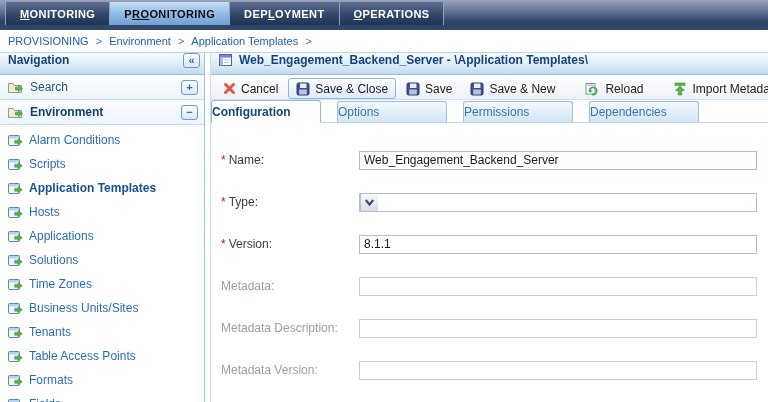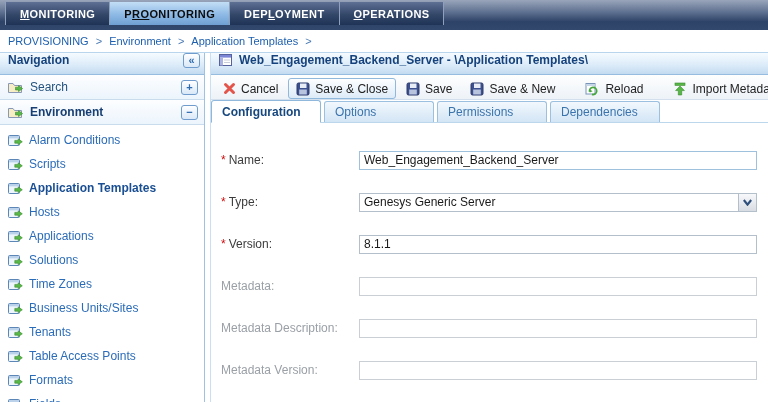"Configuration" .tab { margin-right: 3px -> 16px; padding-left: 10px -> none }
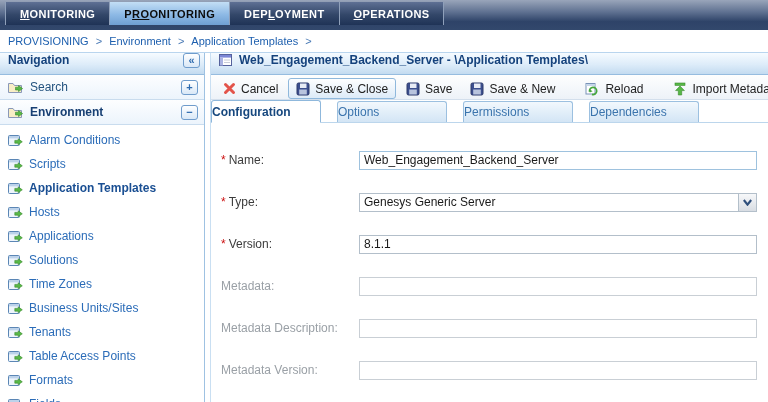"Genesys Generic Server" input { html: <input> -> none }
